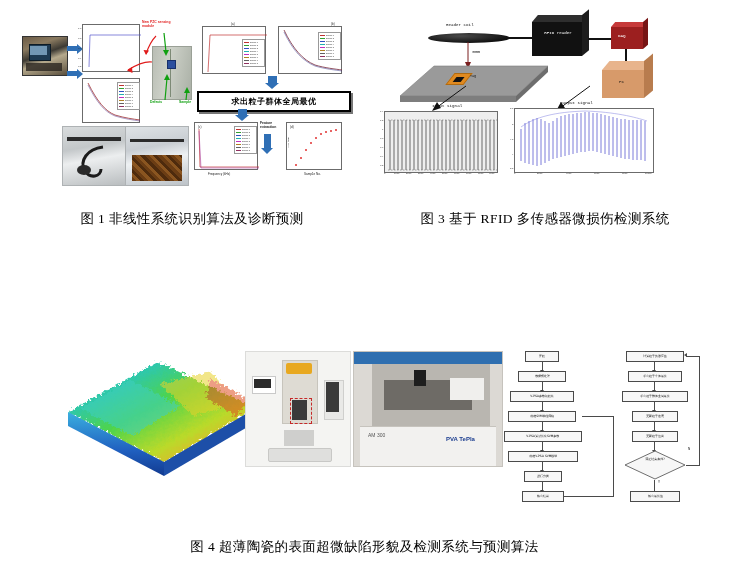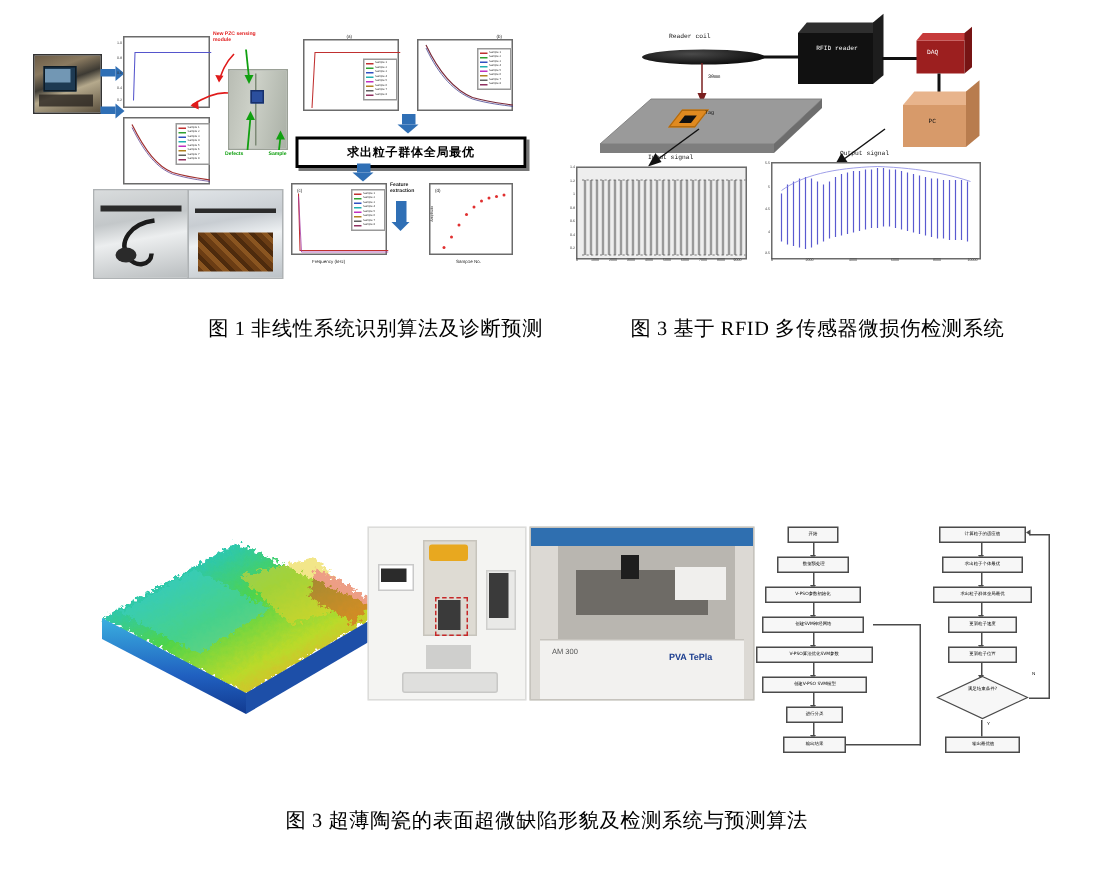"图 1 非线性系统识别算法及诊断预测" div.caption { text-align: right -> none }
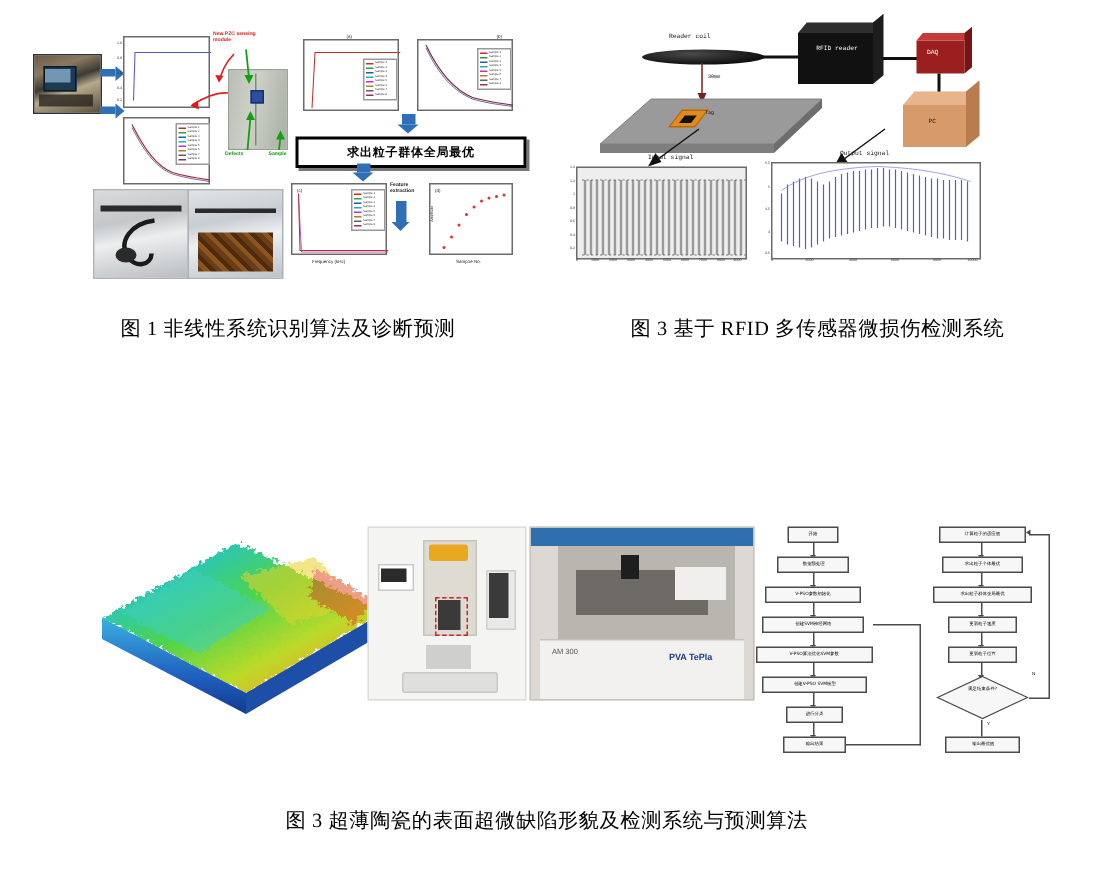"图 3 超薄陶瓷的表面超微缺陷形貌及检测系统与预测算法" div.caption { text: 3 -> 4 }
